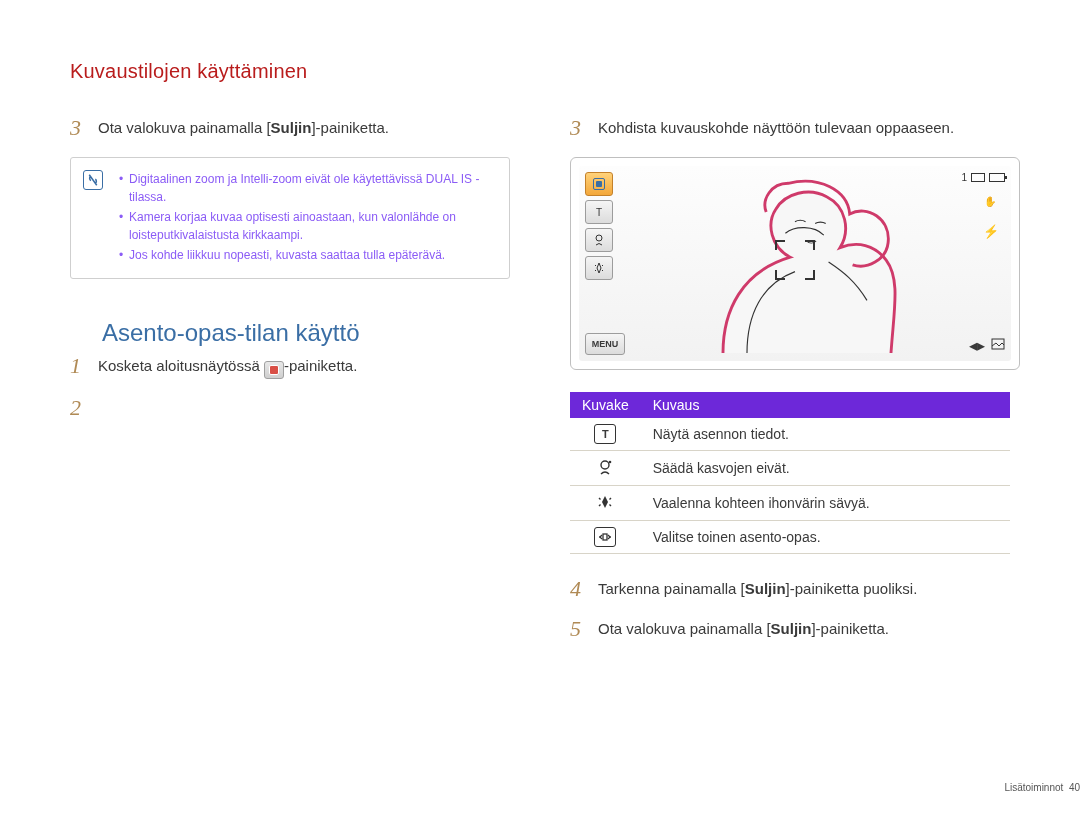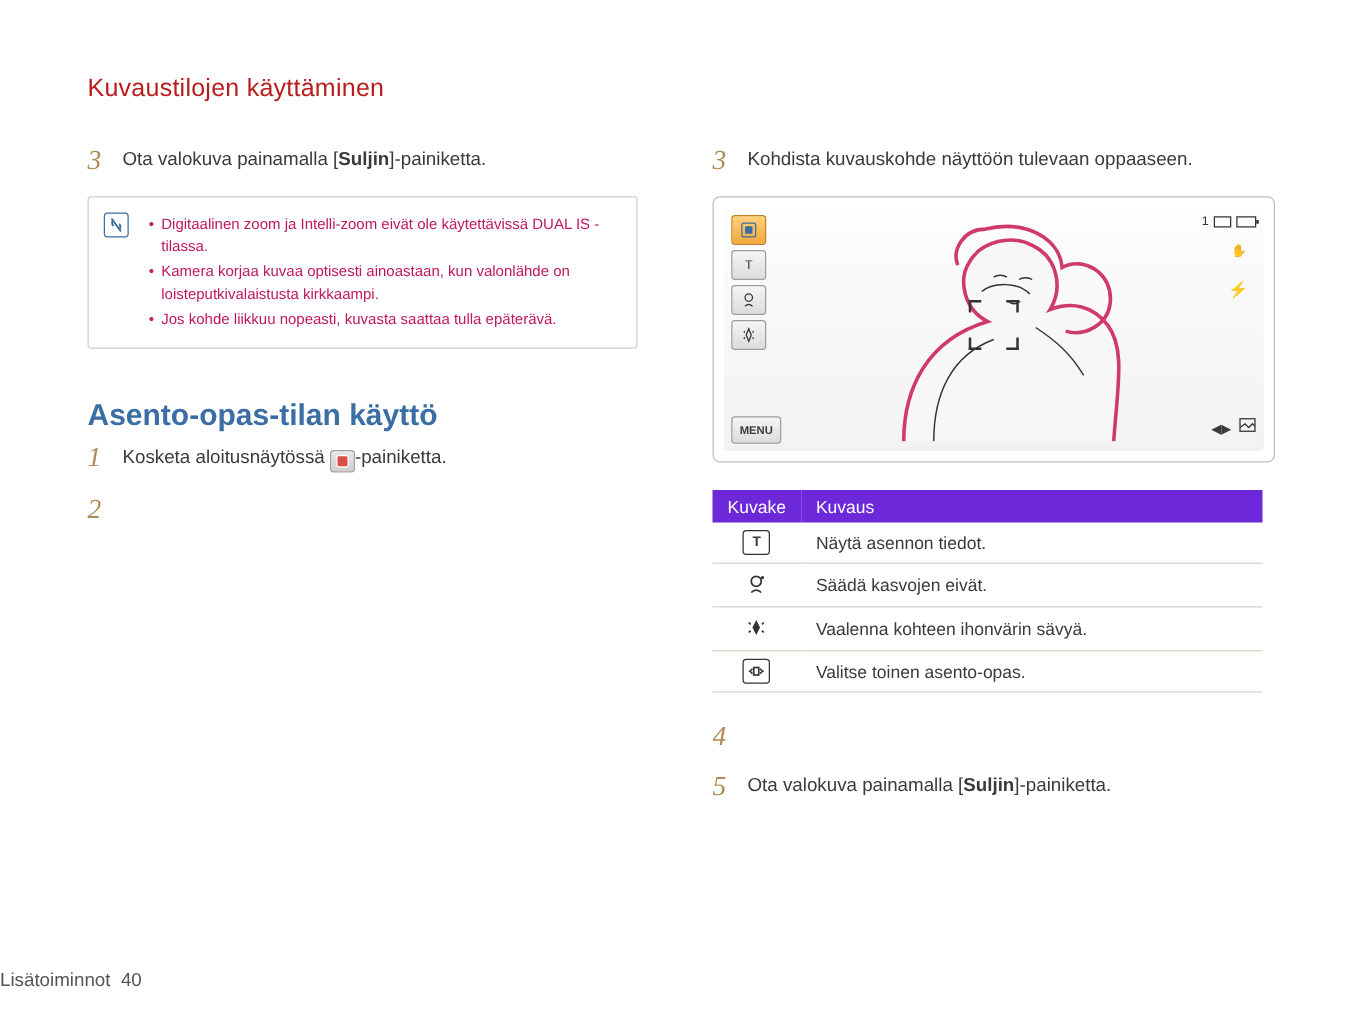"Digitaalinen zoom ja Intelli-zoom eivät" .note-box { color: #be185d -> #8b5cf6 }
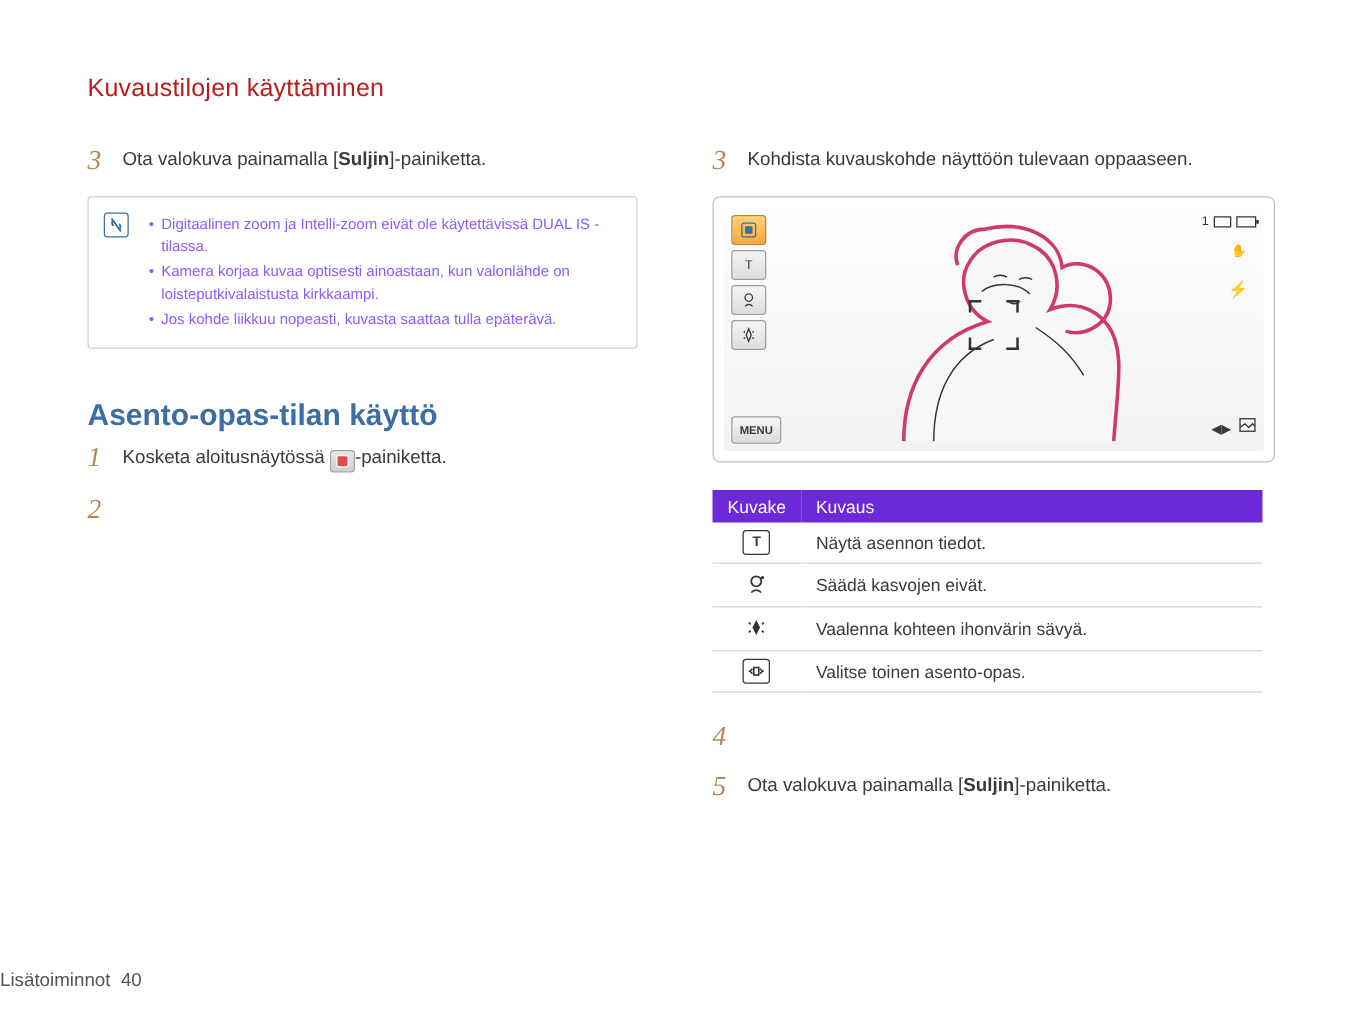"Asento-opas-tilan käyttö" .section-title { font-weight: 700 -> 400; margin-left: none -> 32px }
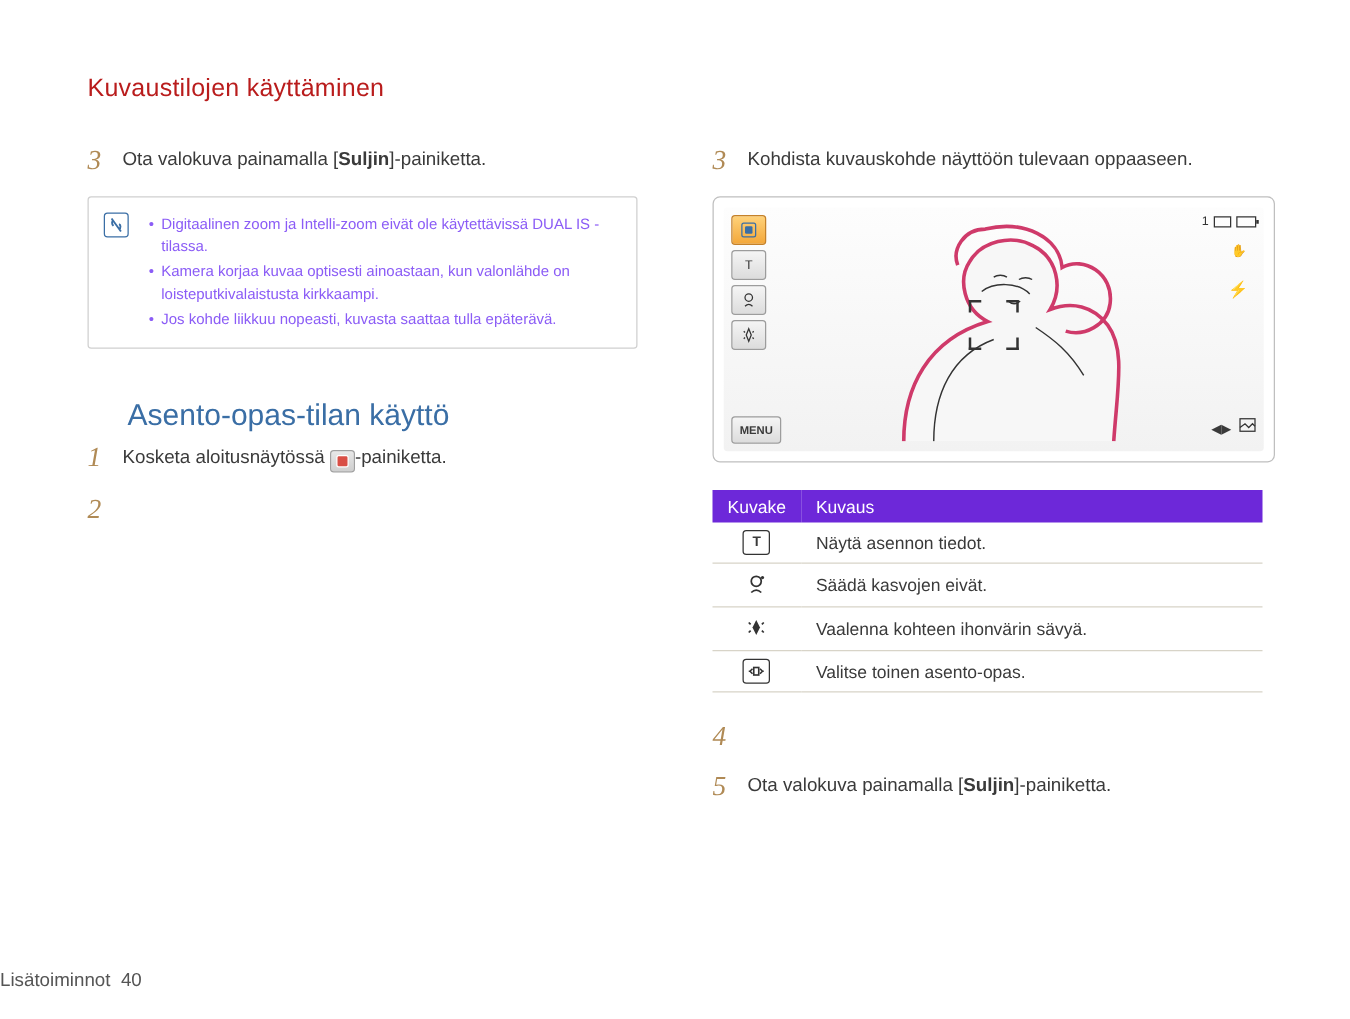"MENU" .cam-bottom { align-items: flex-start -> flex-end }
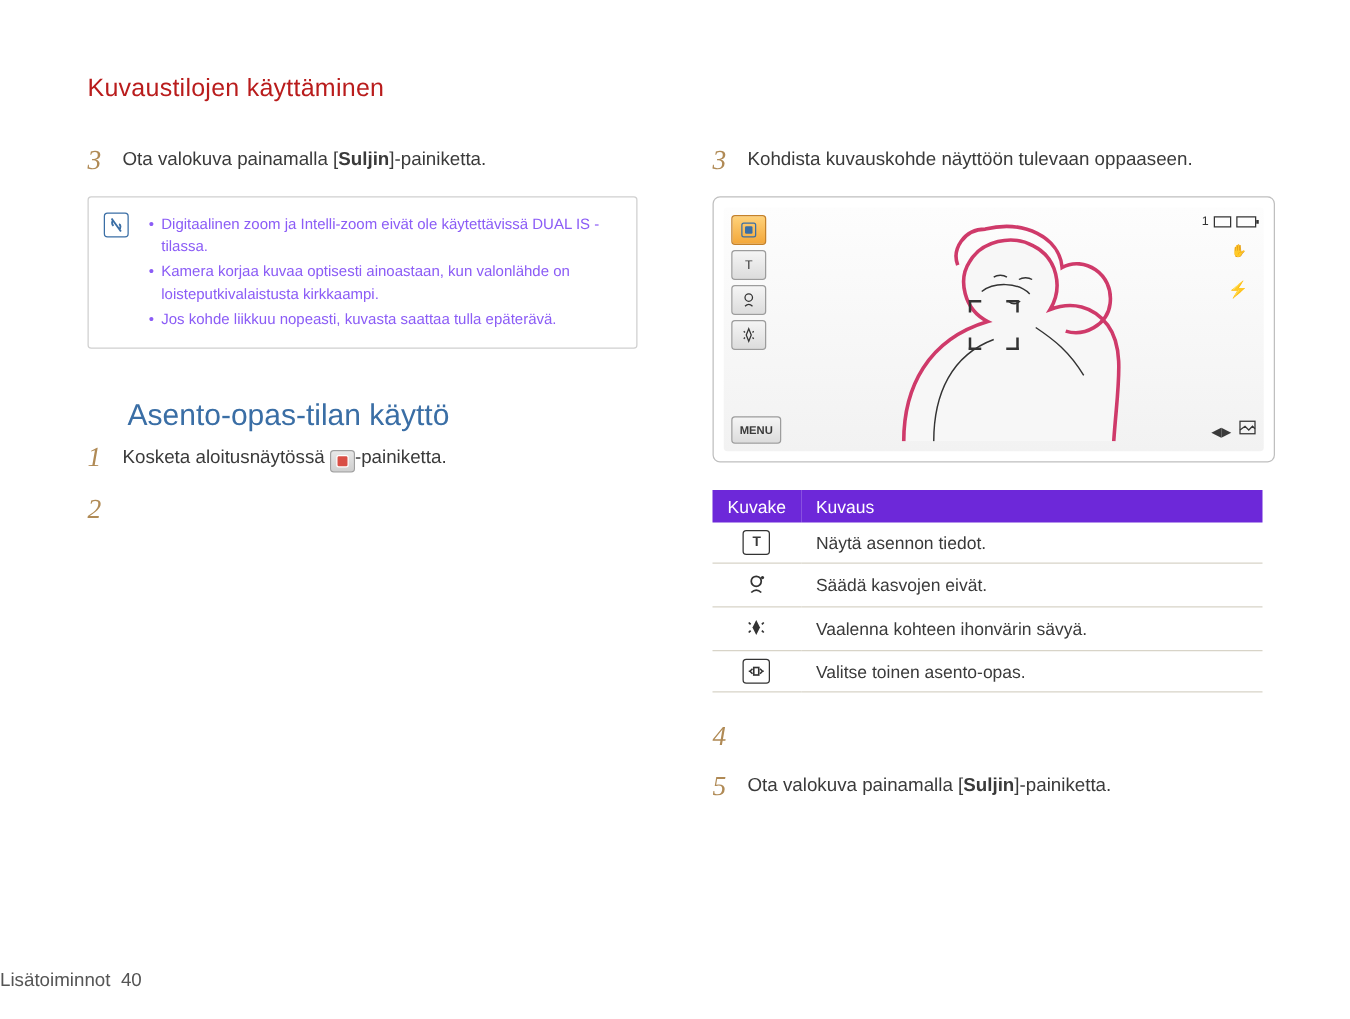"Tarkenna painamalla [Suljin]-painiketta" span.step-text { html: none -> <span> <span>Tarkenna painamalla [</span><b>Suljin</b><span>]-painiketta puoliksi.</span> </span> }
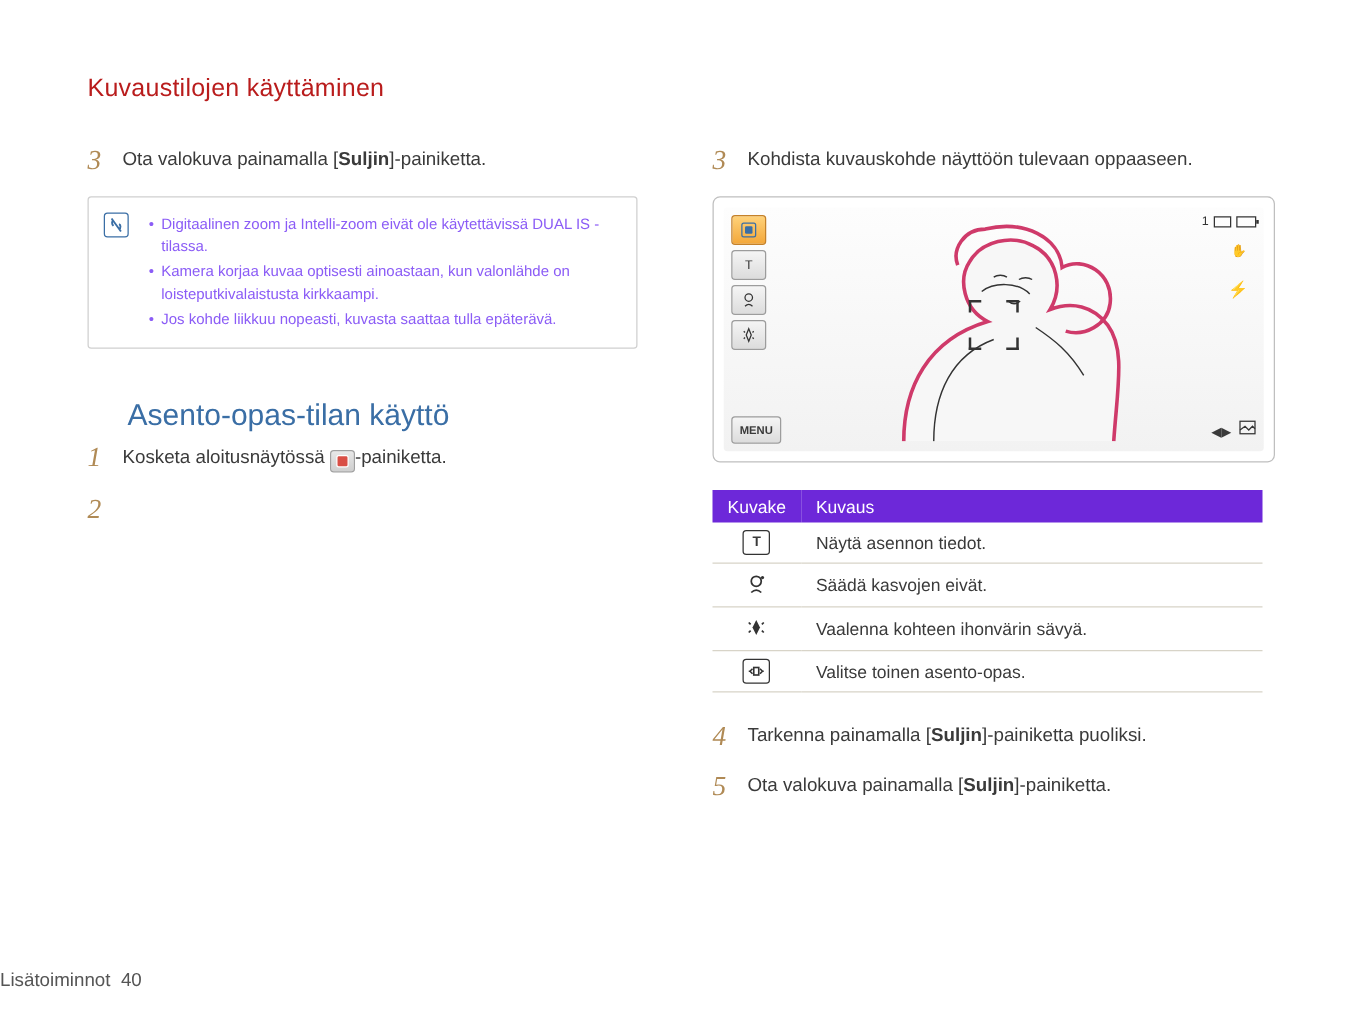"Lisätoiminnot 40" .footer { font-size: 15px -> 10px; padding-left: none -> 24px; text-align: left -> right }
